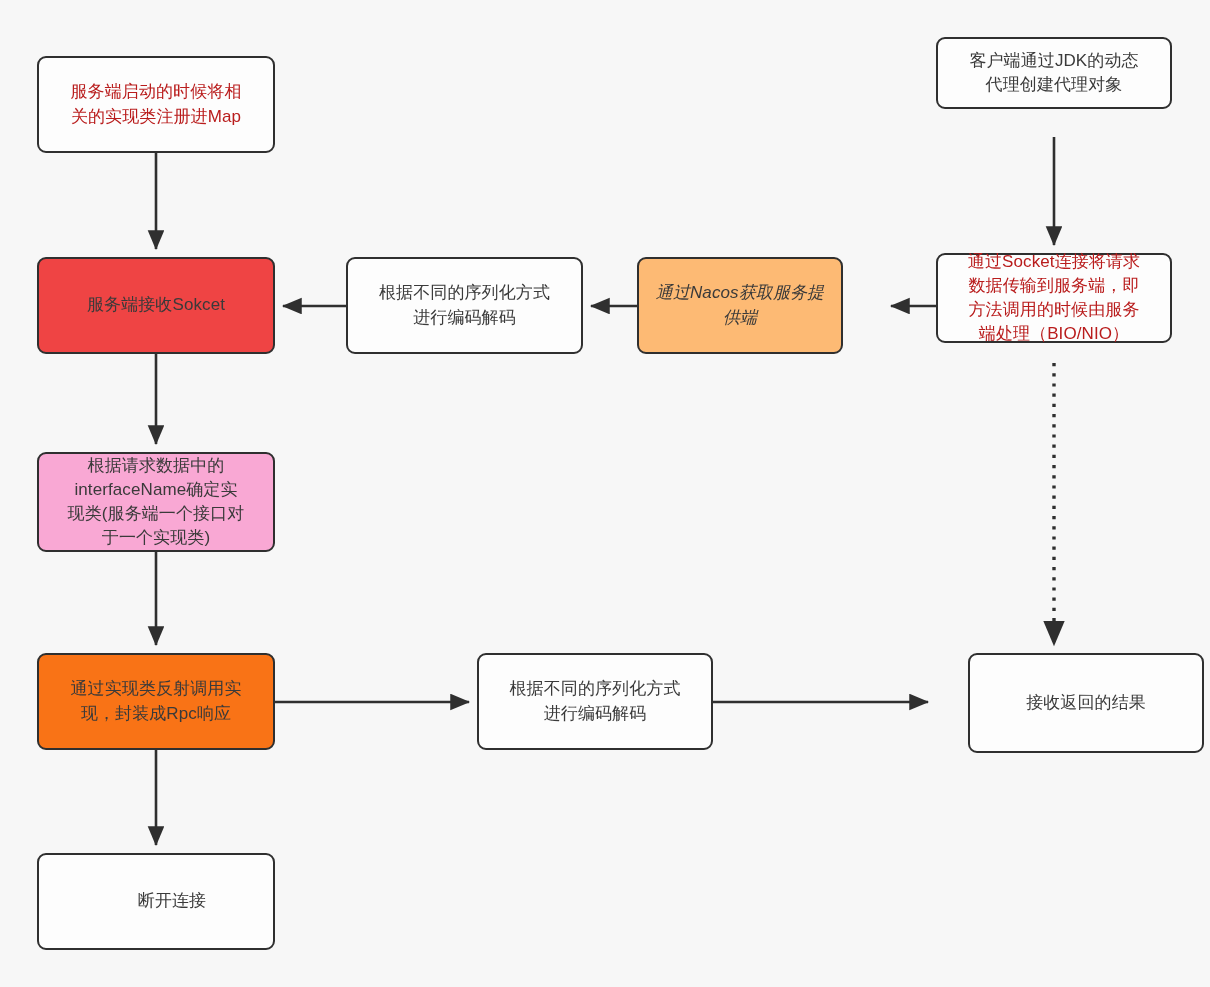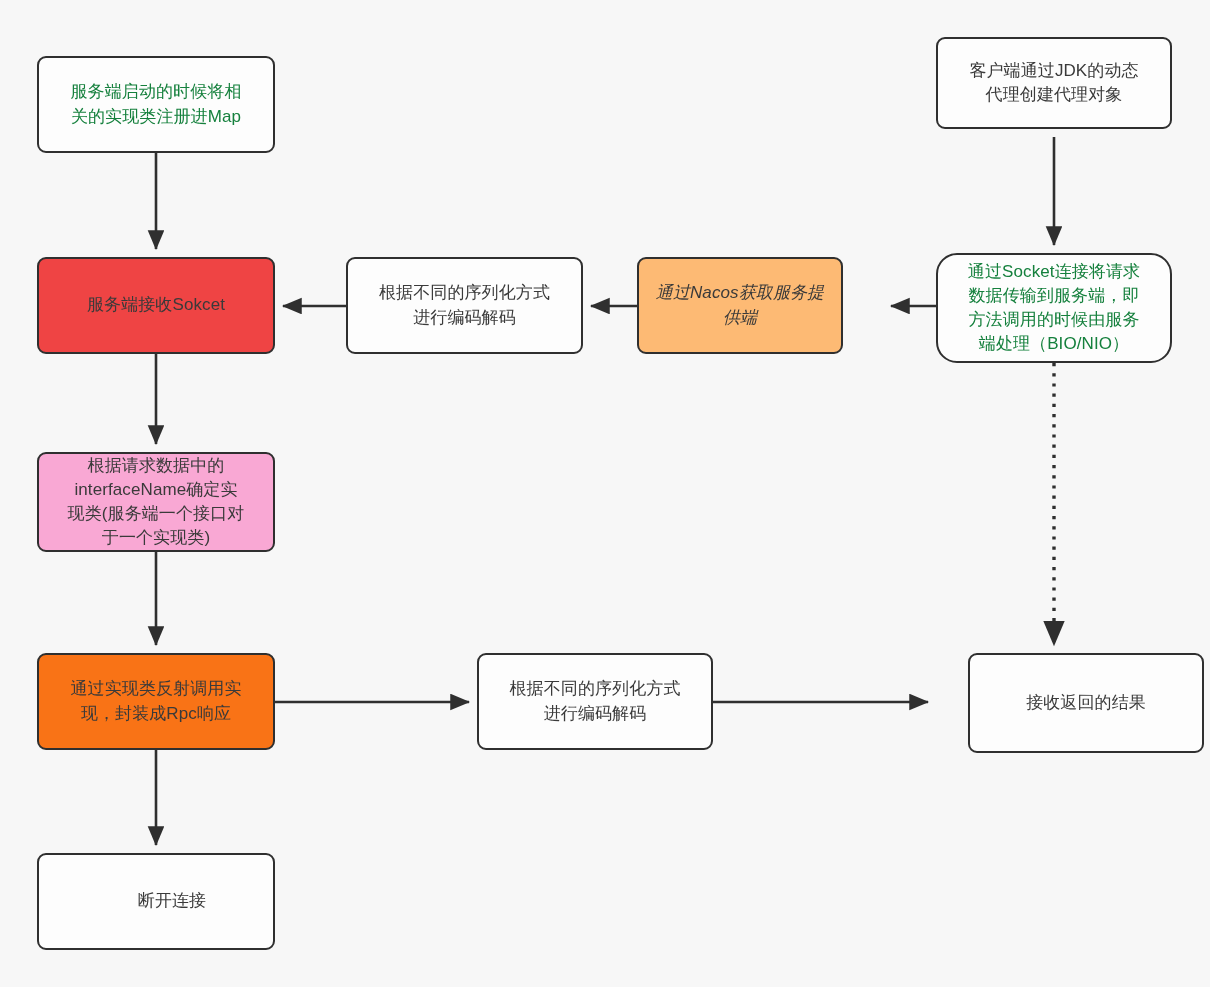"客户端通过JDK的动态" div.node { height: 92px -> 72px }
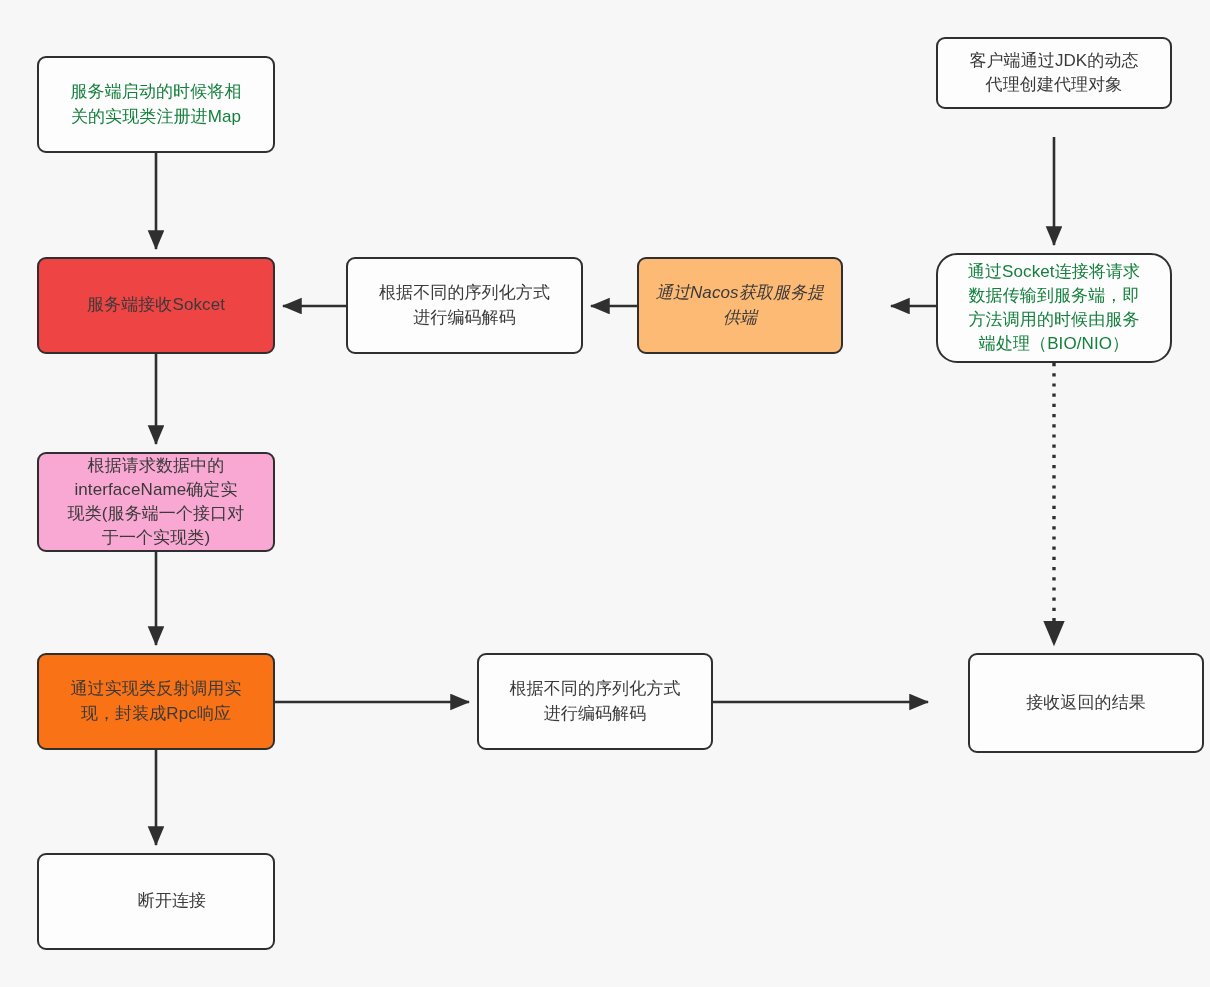"服务端启动的时候将相" div.node { color: #15803d -> #b91c1c }
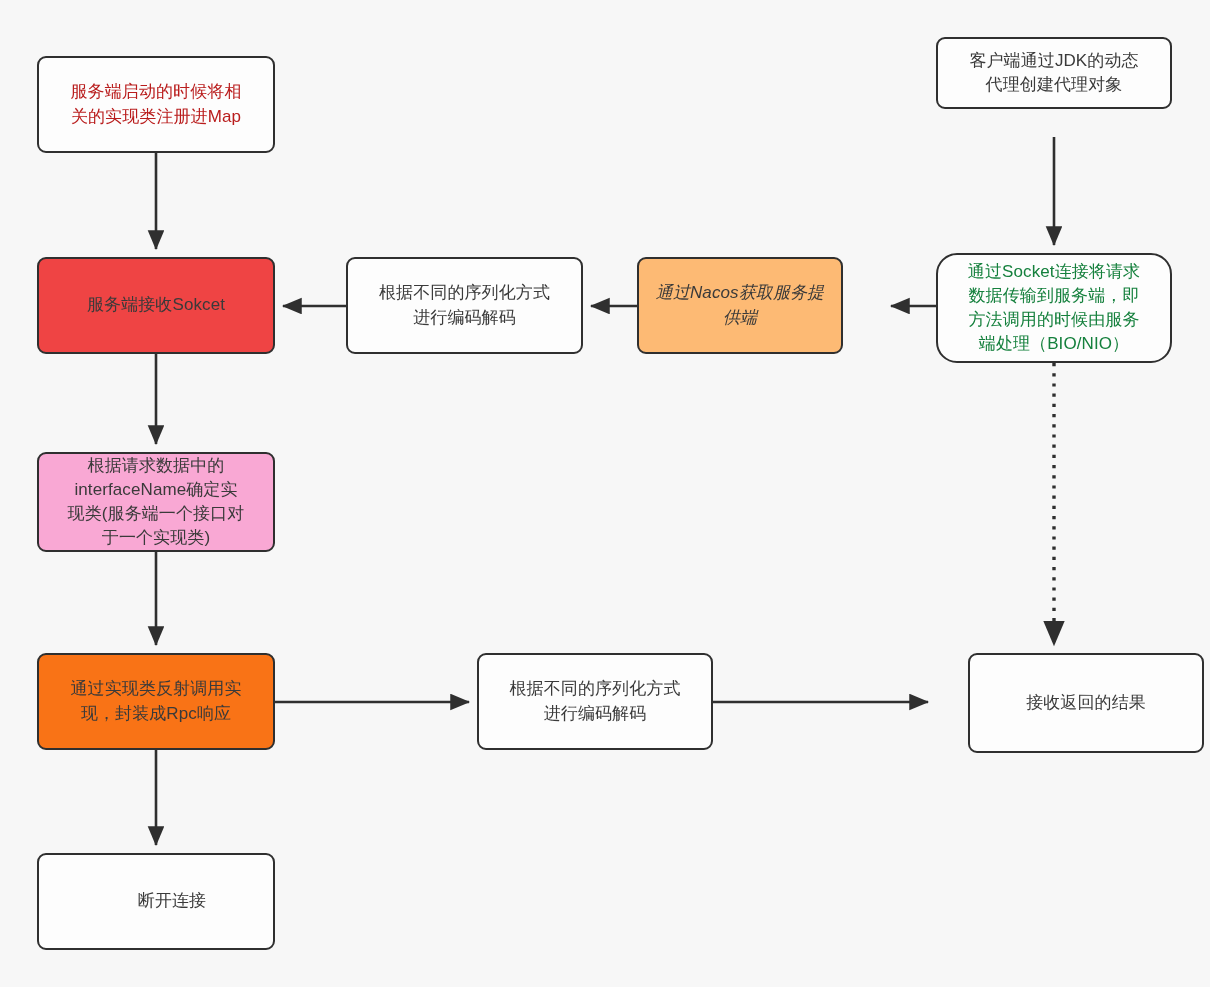"通过Socket连接将请求" div.node { border-radius: 21px -> none; color: #15803d -> #b91c1c; height: 110px -> 90px }
